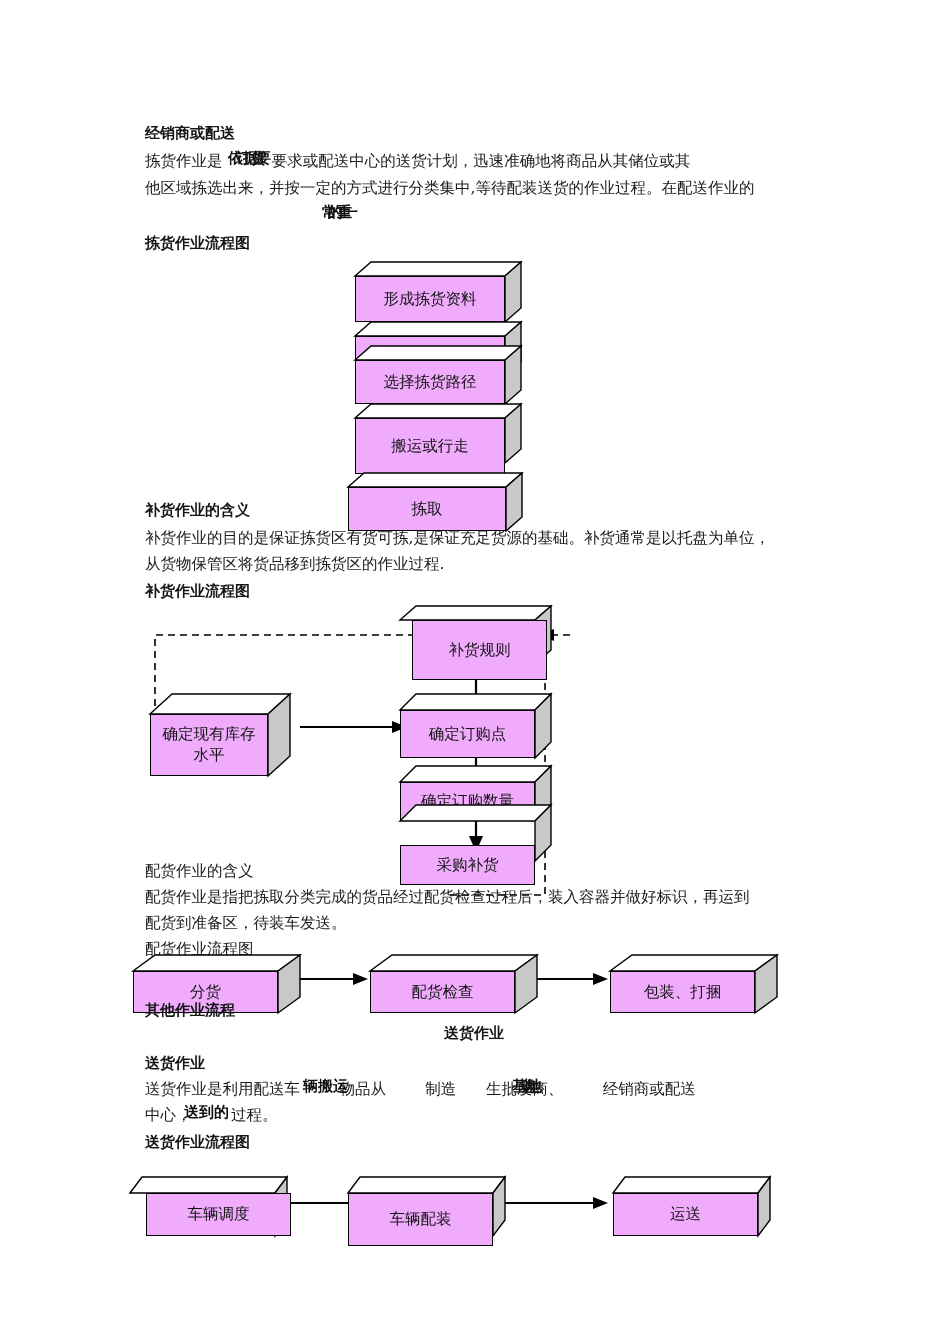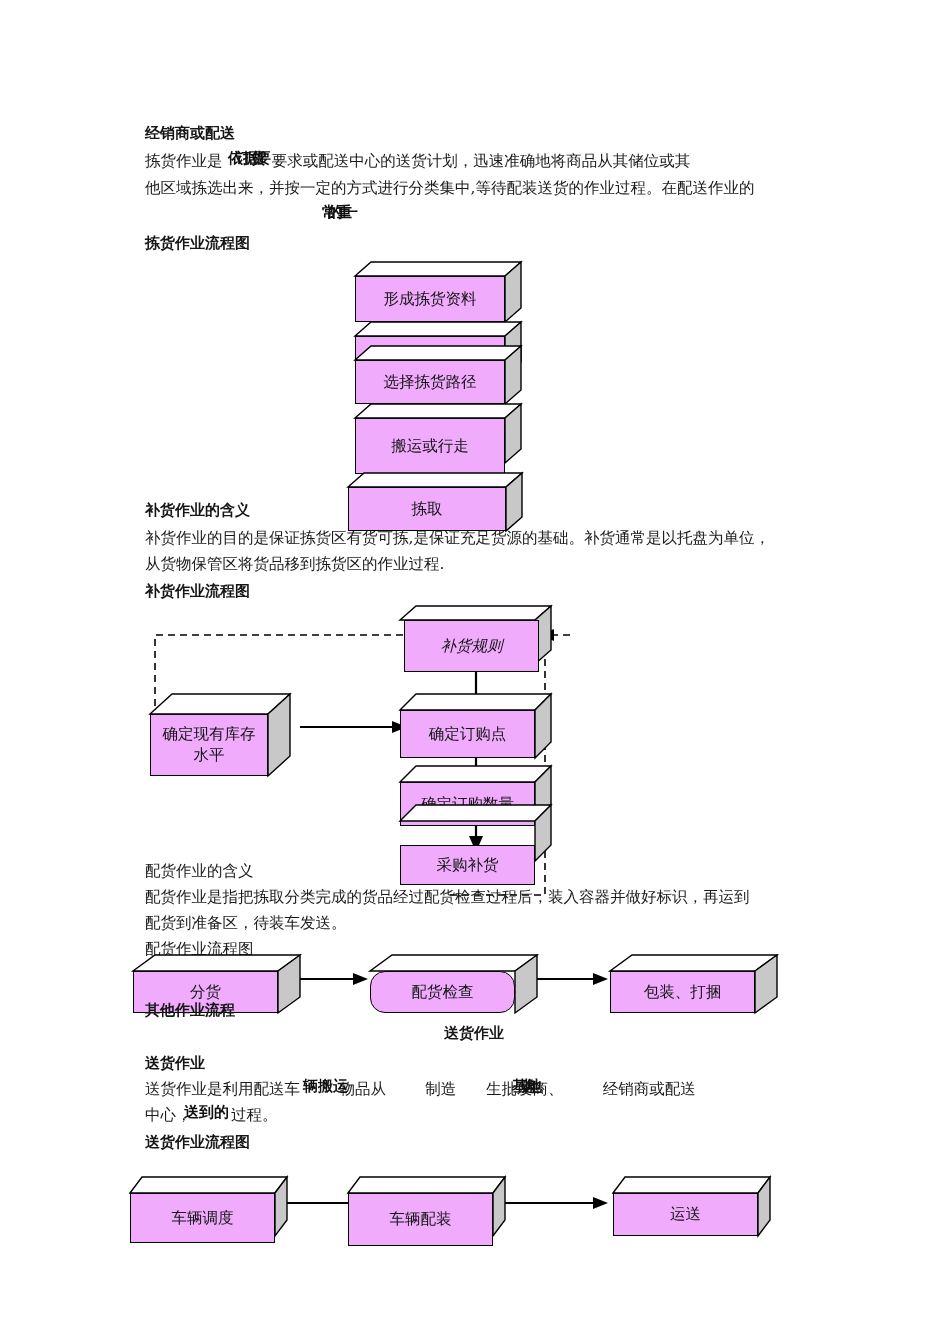"补货规则" div.front { font-style: italic -> none; height: 52px -> 60px; left: 4px -> 12px }
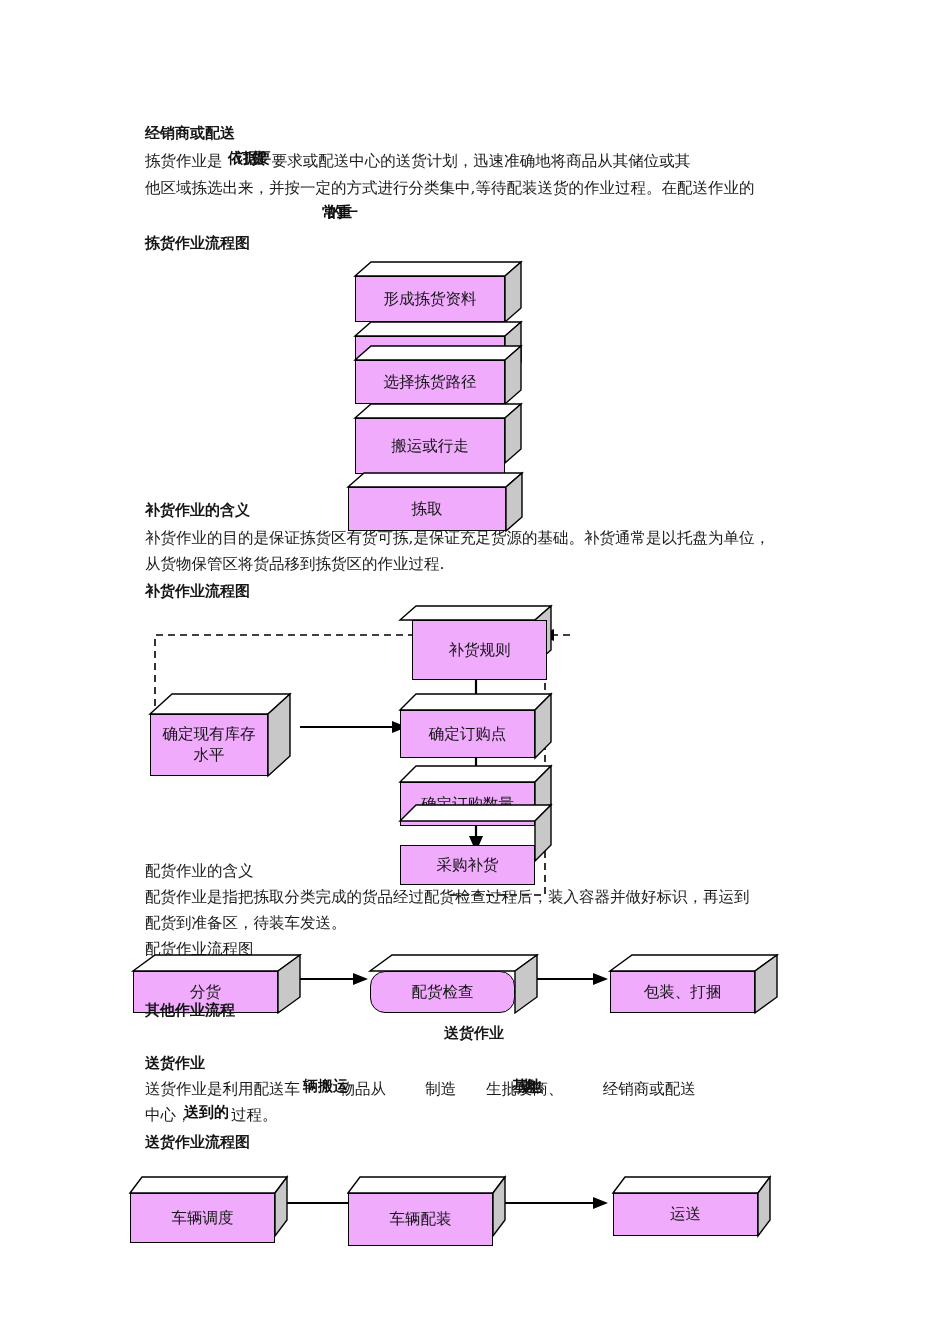"确定订购数量" div.front { height: 44px -> 38px }
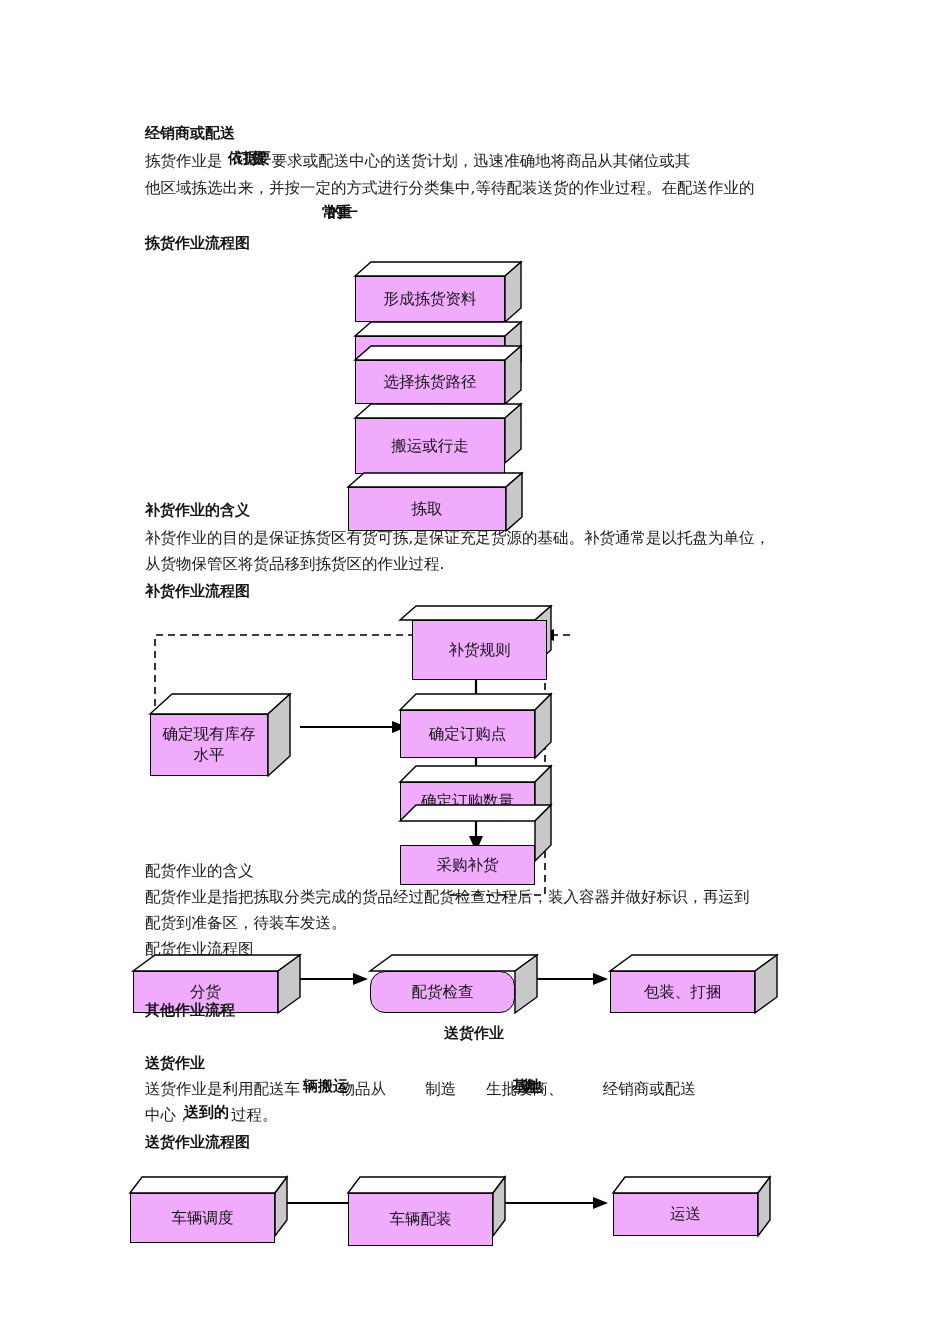"配货检查" div.front { border-radius: 15px -> none }
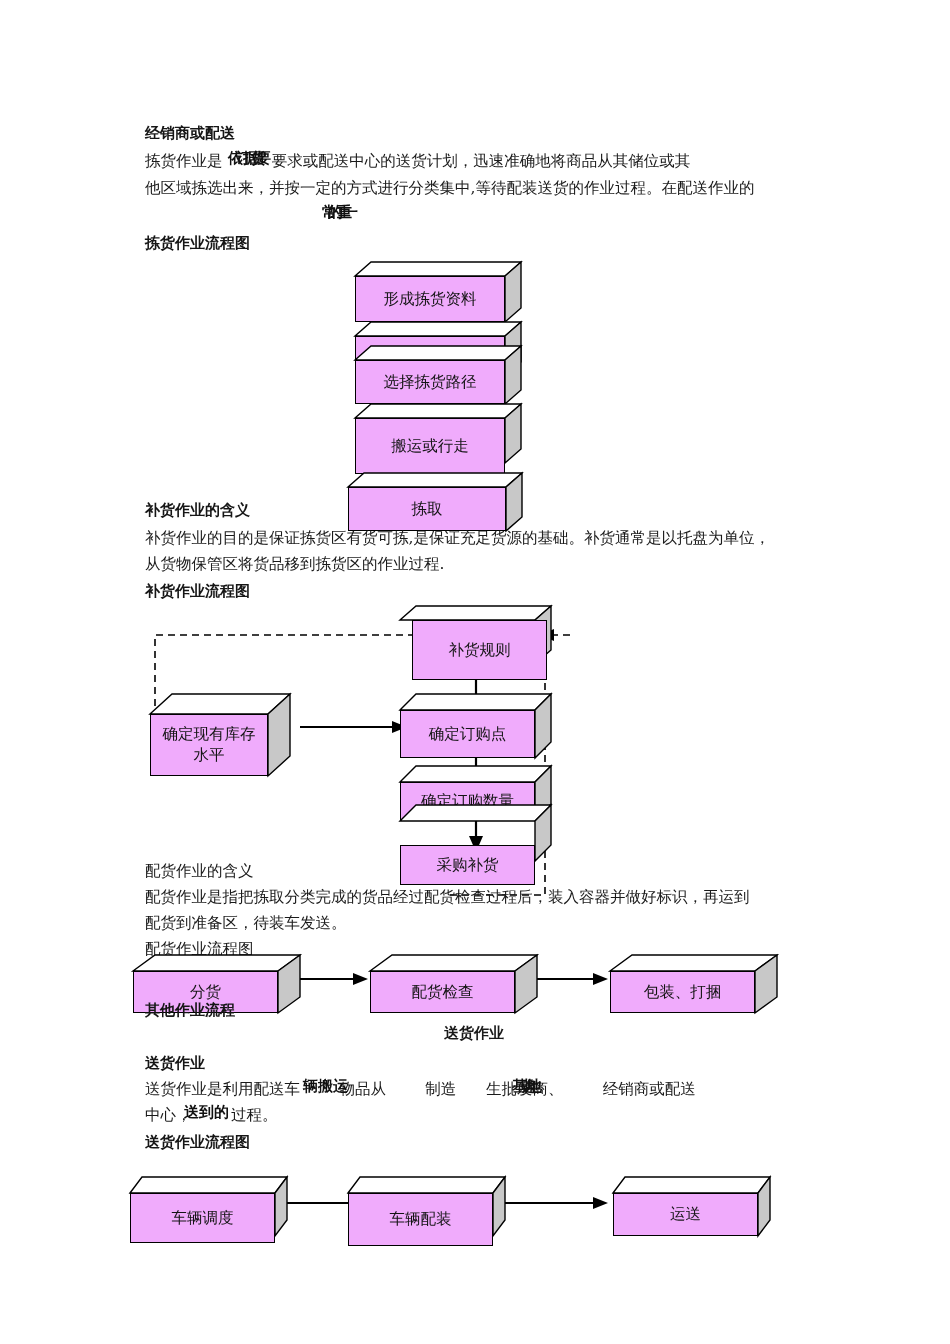"车辆调度" div.front { height: 50px -> 43px; left: 0px -> 16px }
